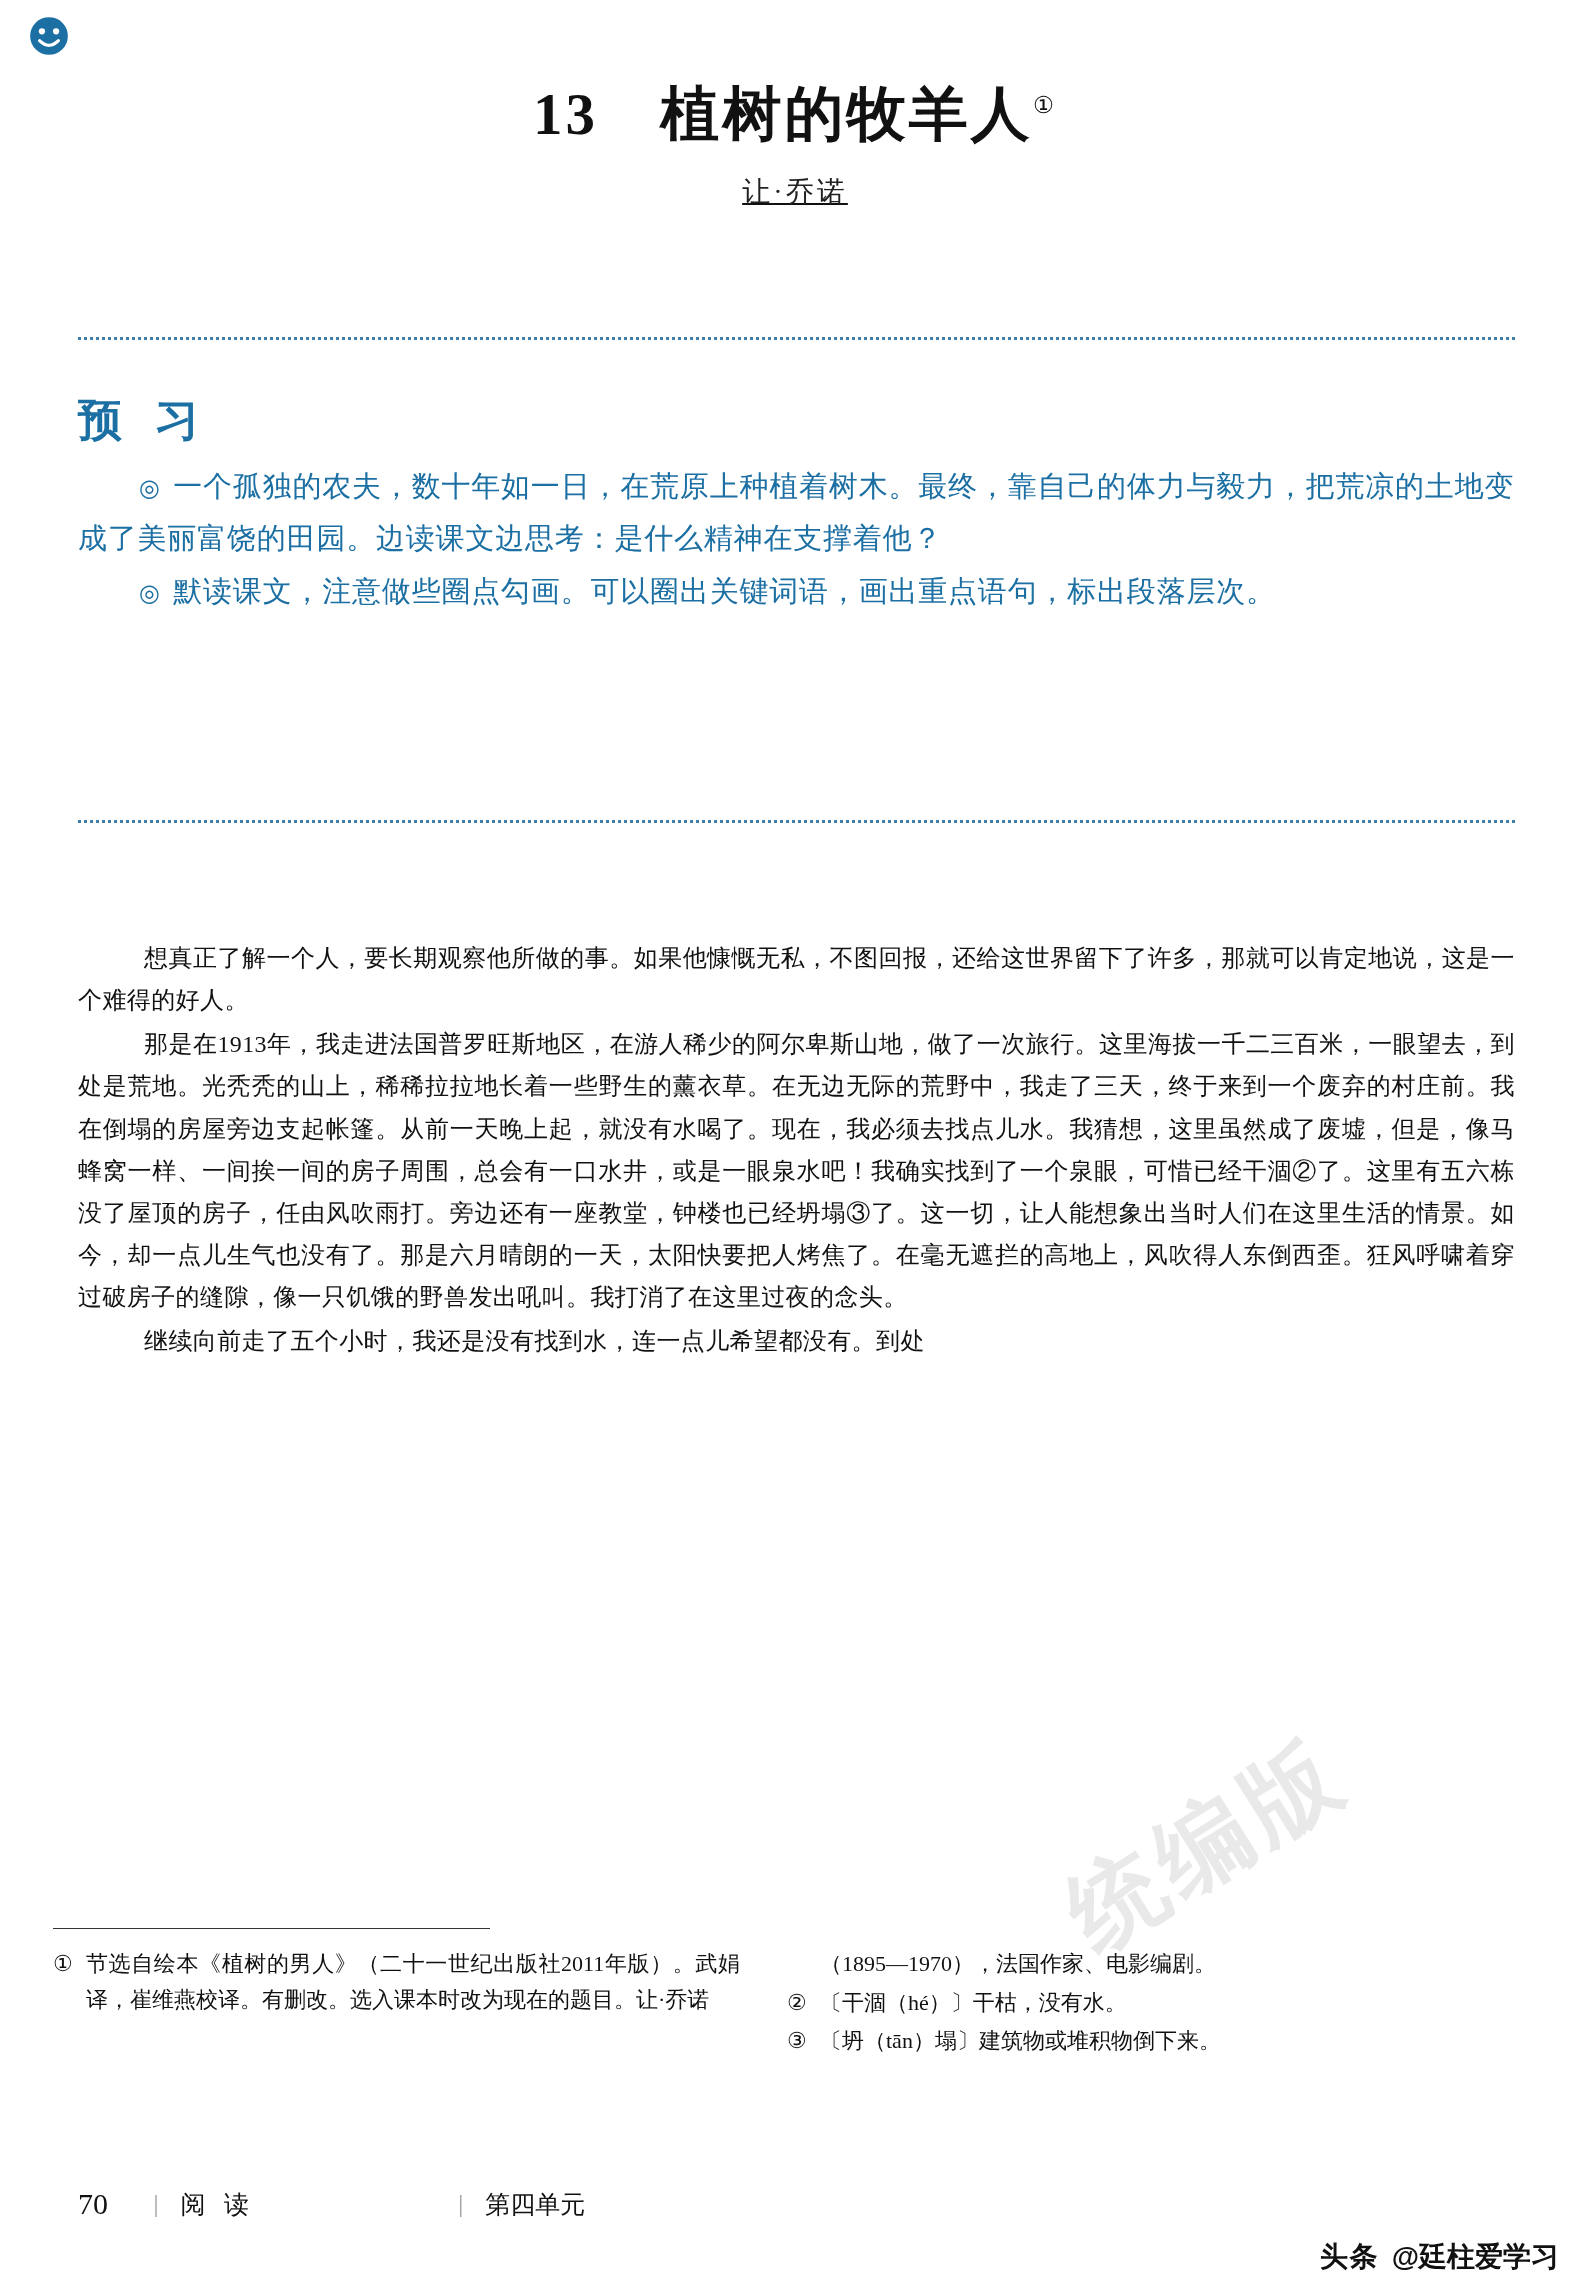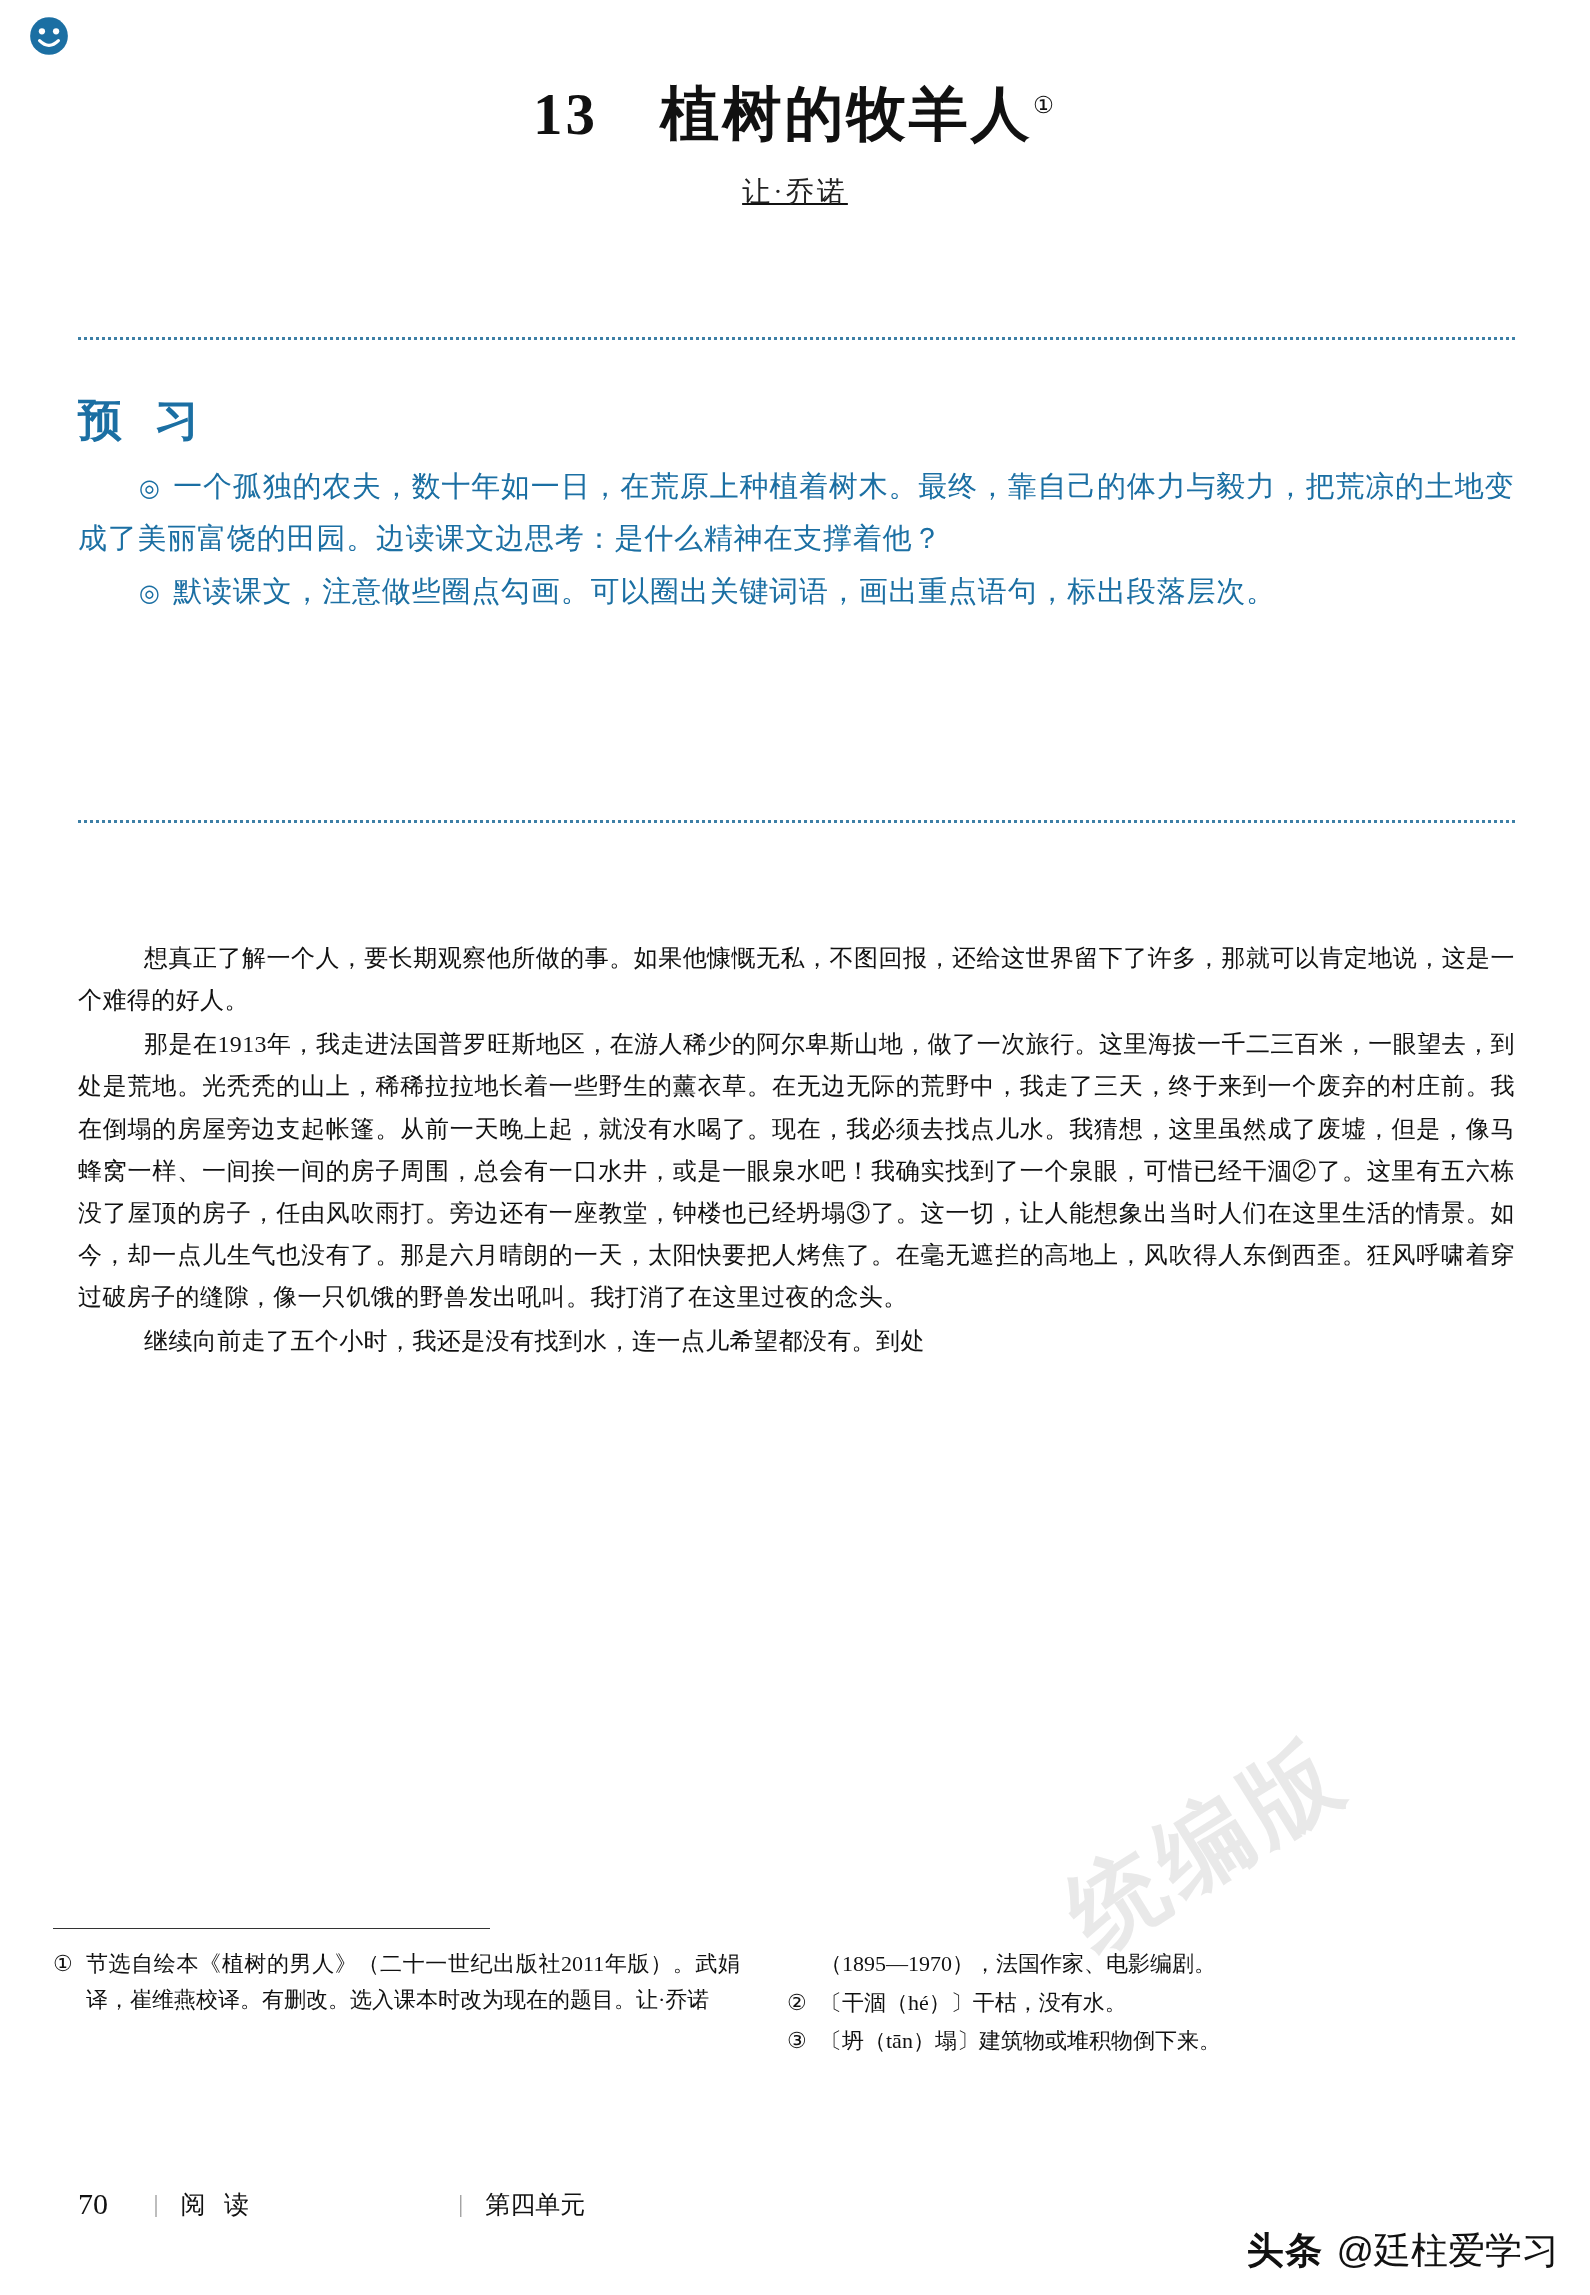"头条" .brand { font-size: 37px -> 28px }
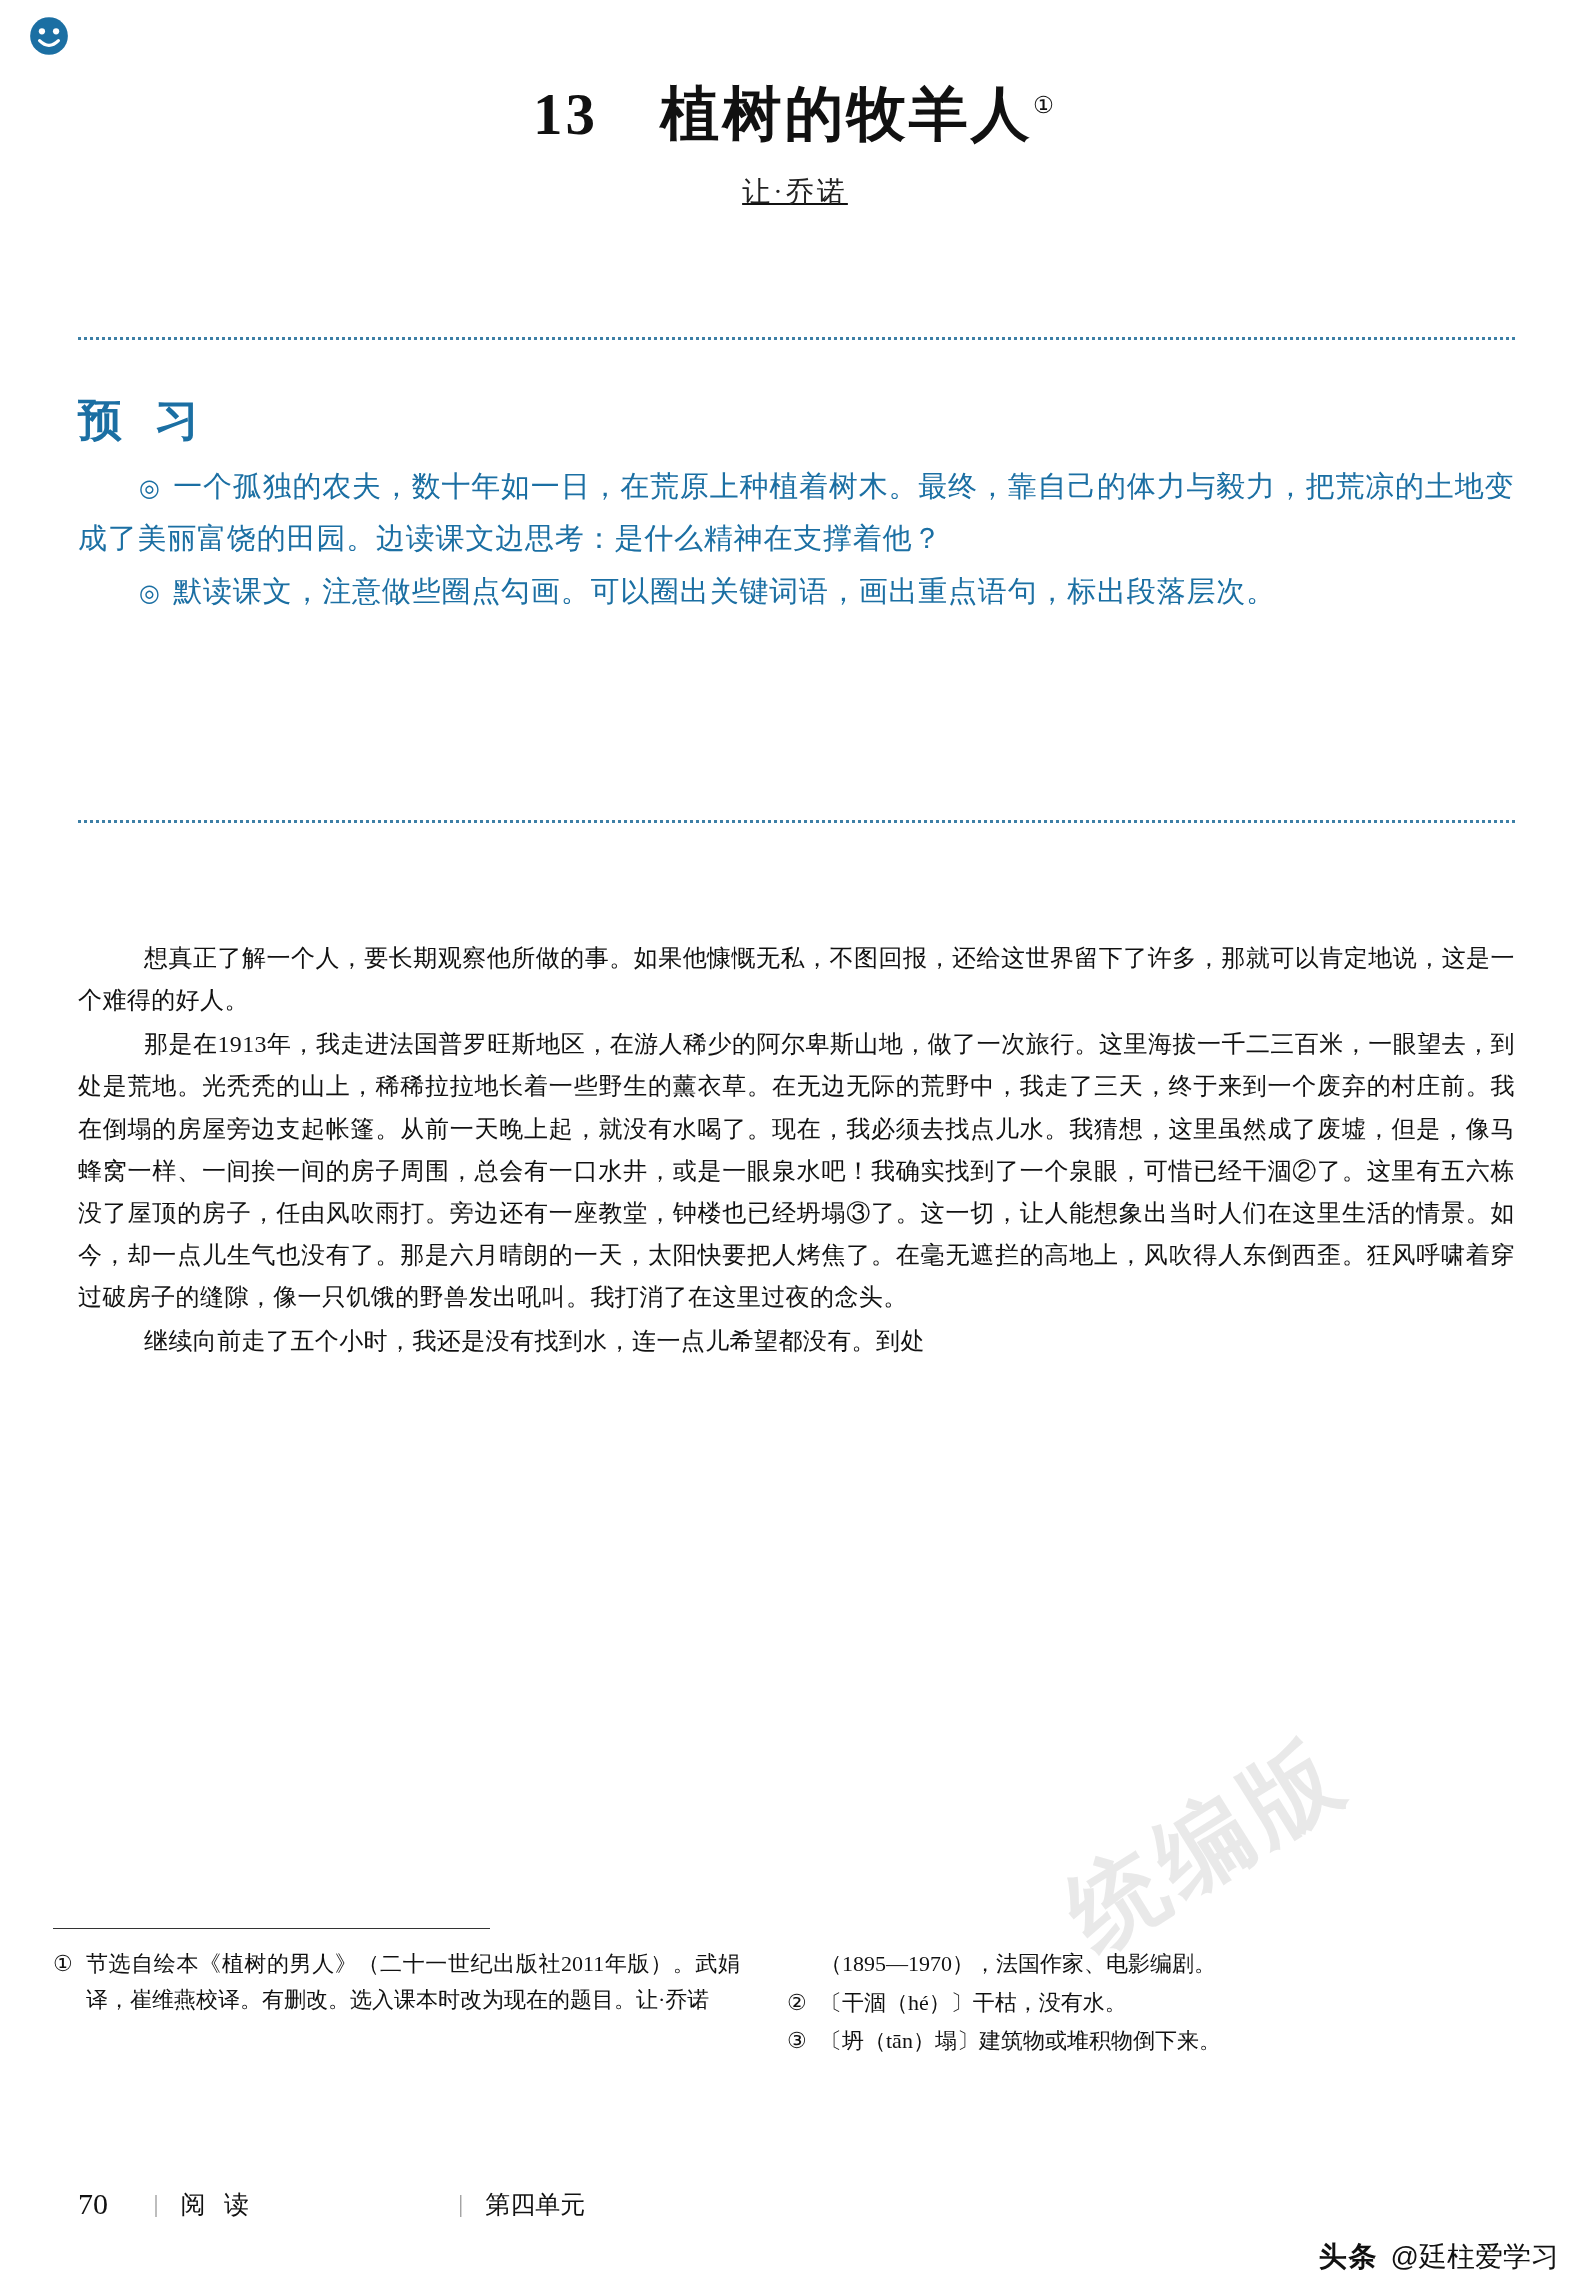"@廷柱爱学习" .brand .brand-name { font-weight: 400 -> 700 }
